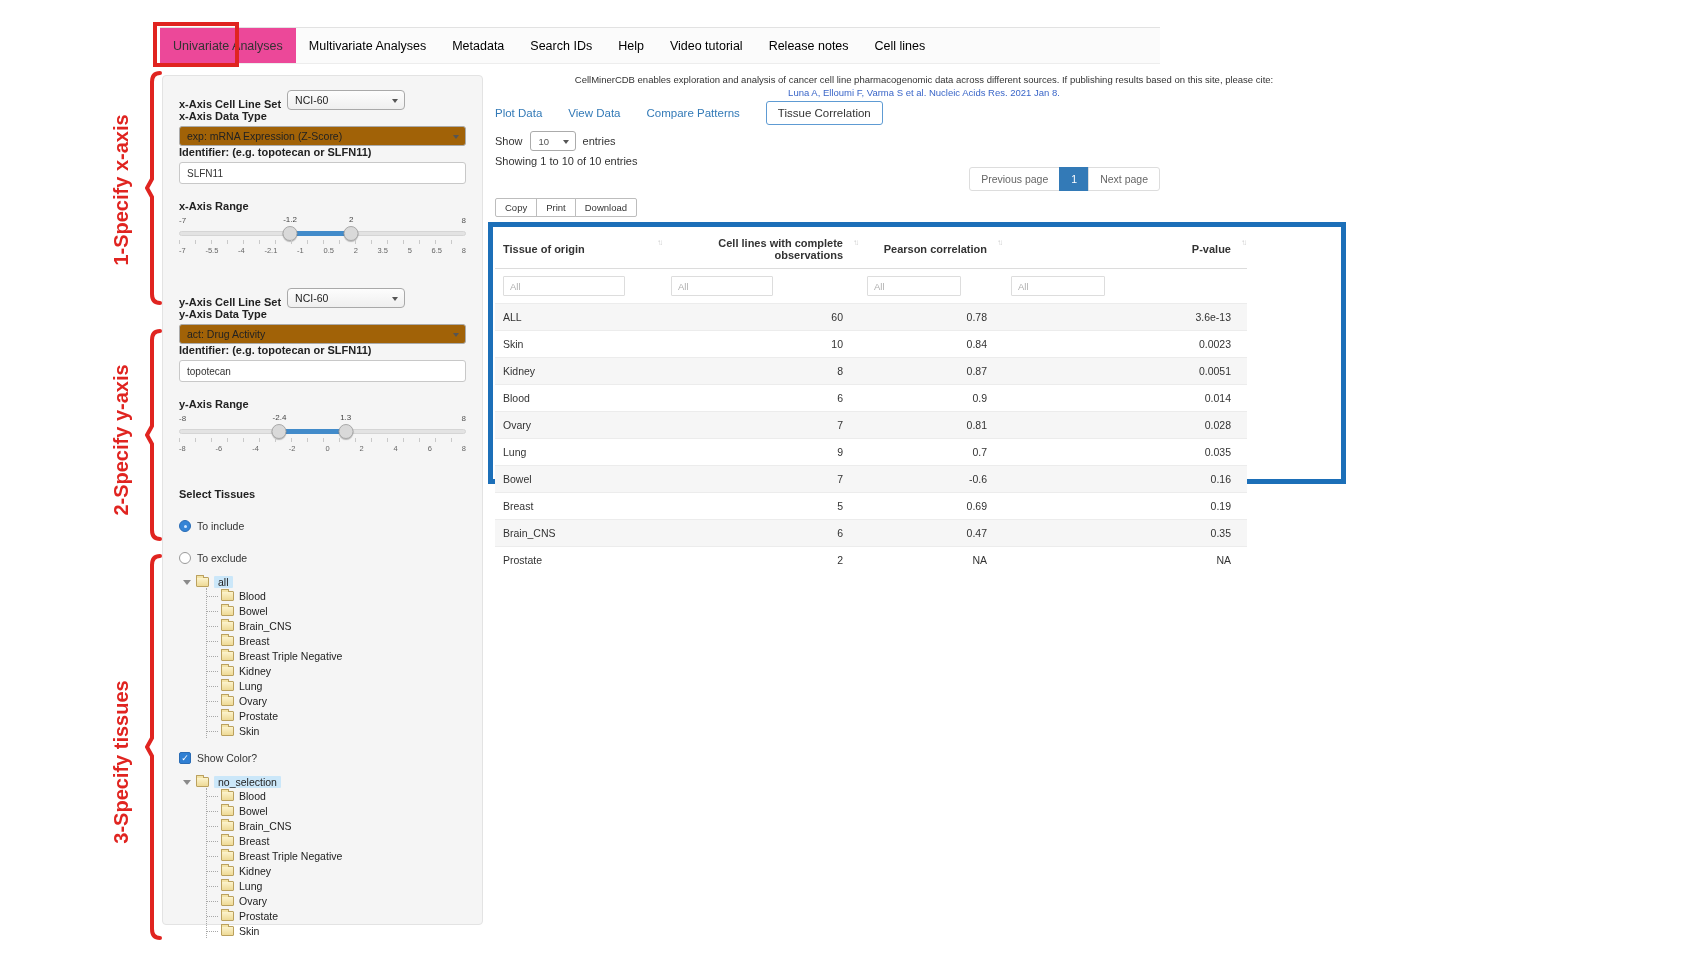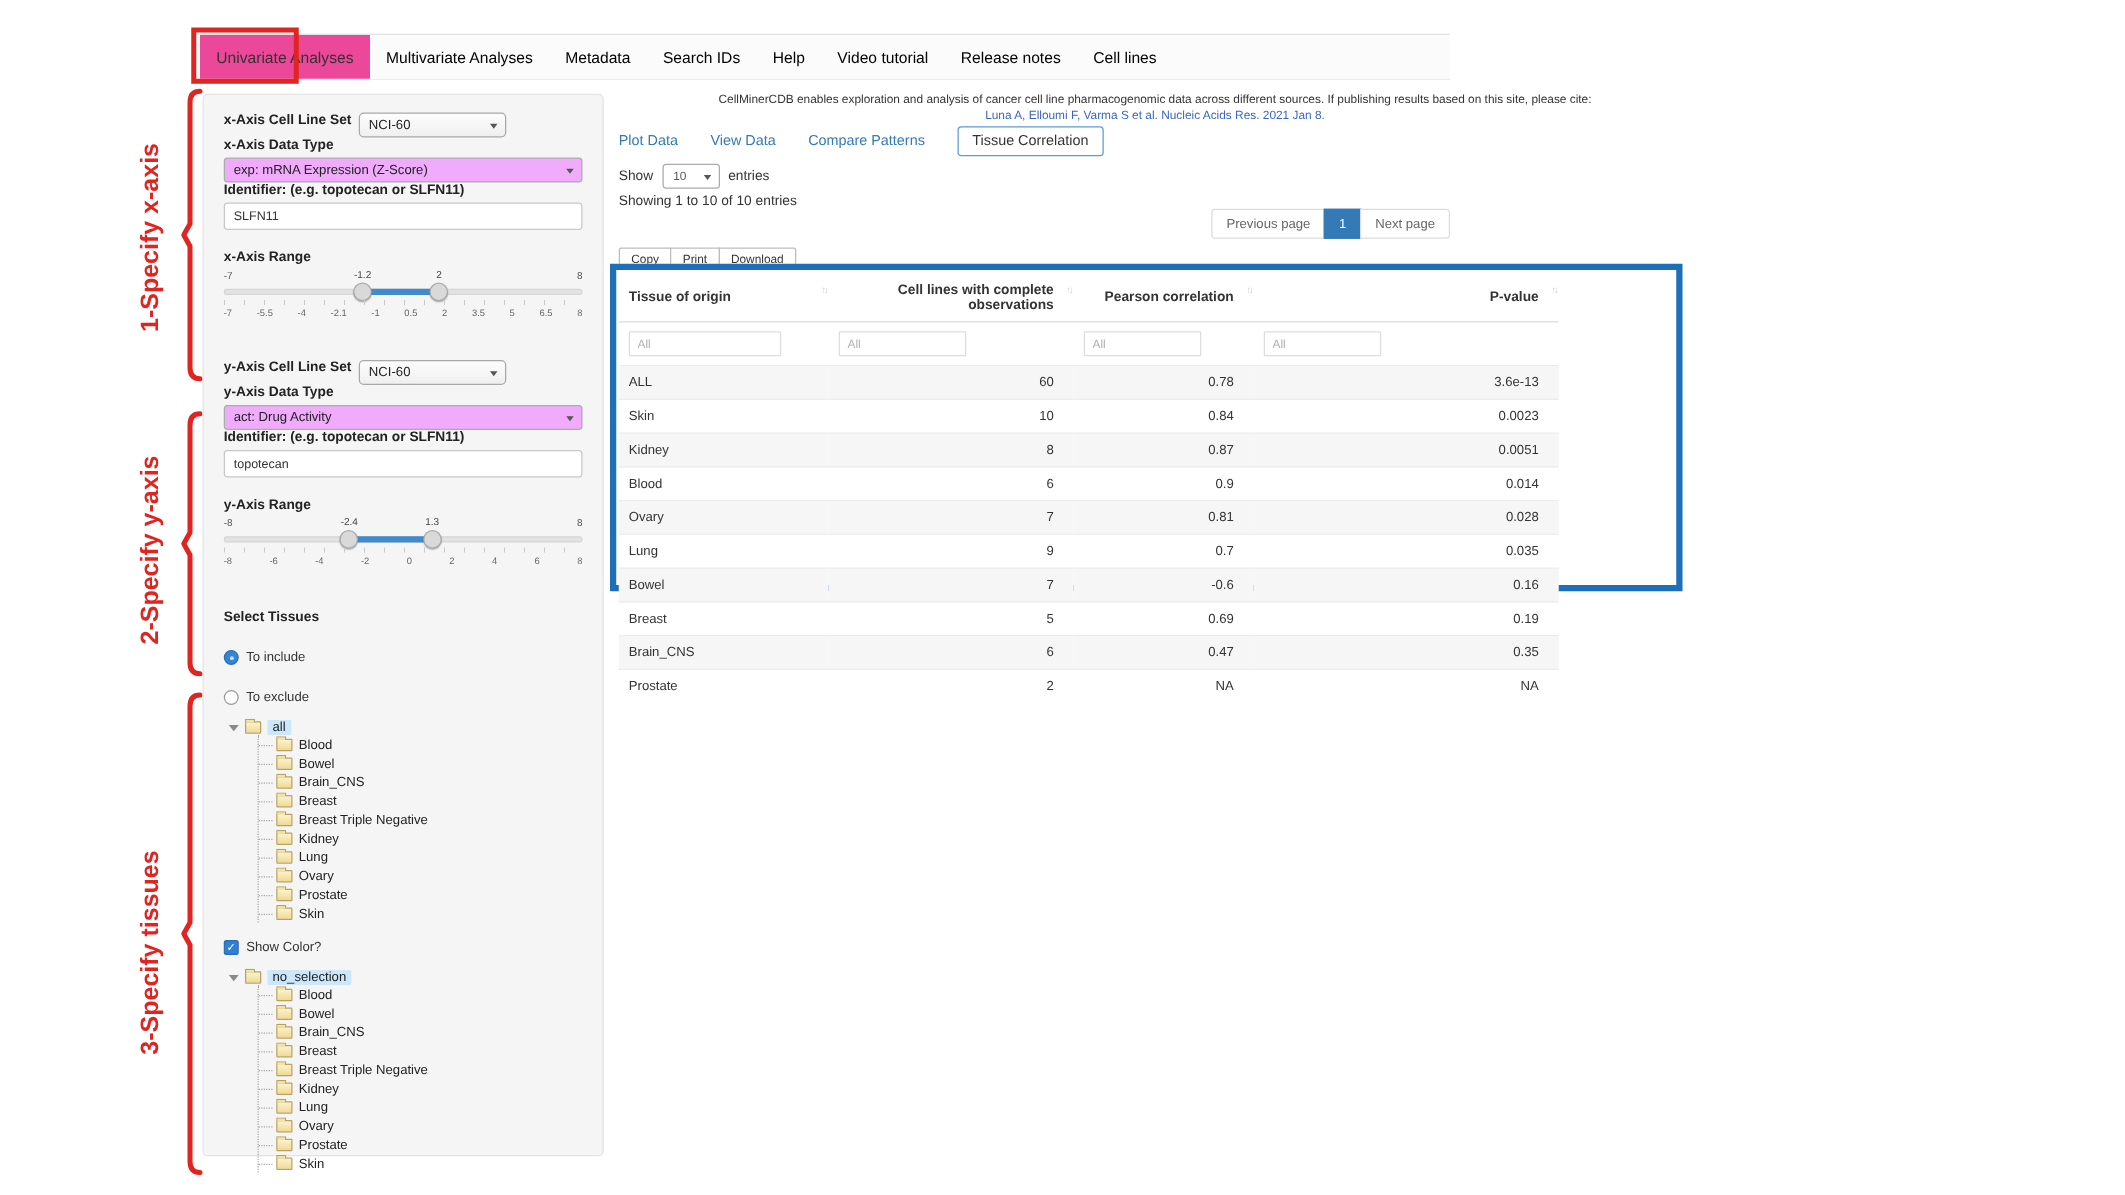"x-Axis Cell Line Set" .inline-row { align-items: flex-start -> flex-end }
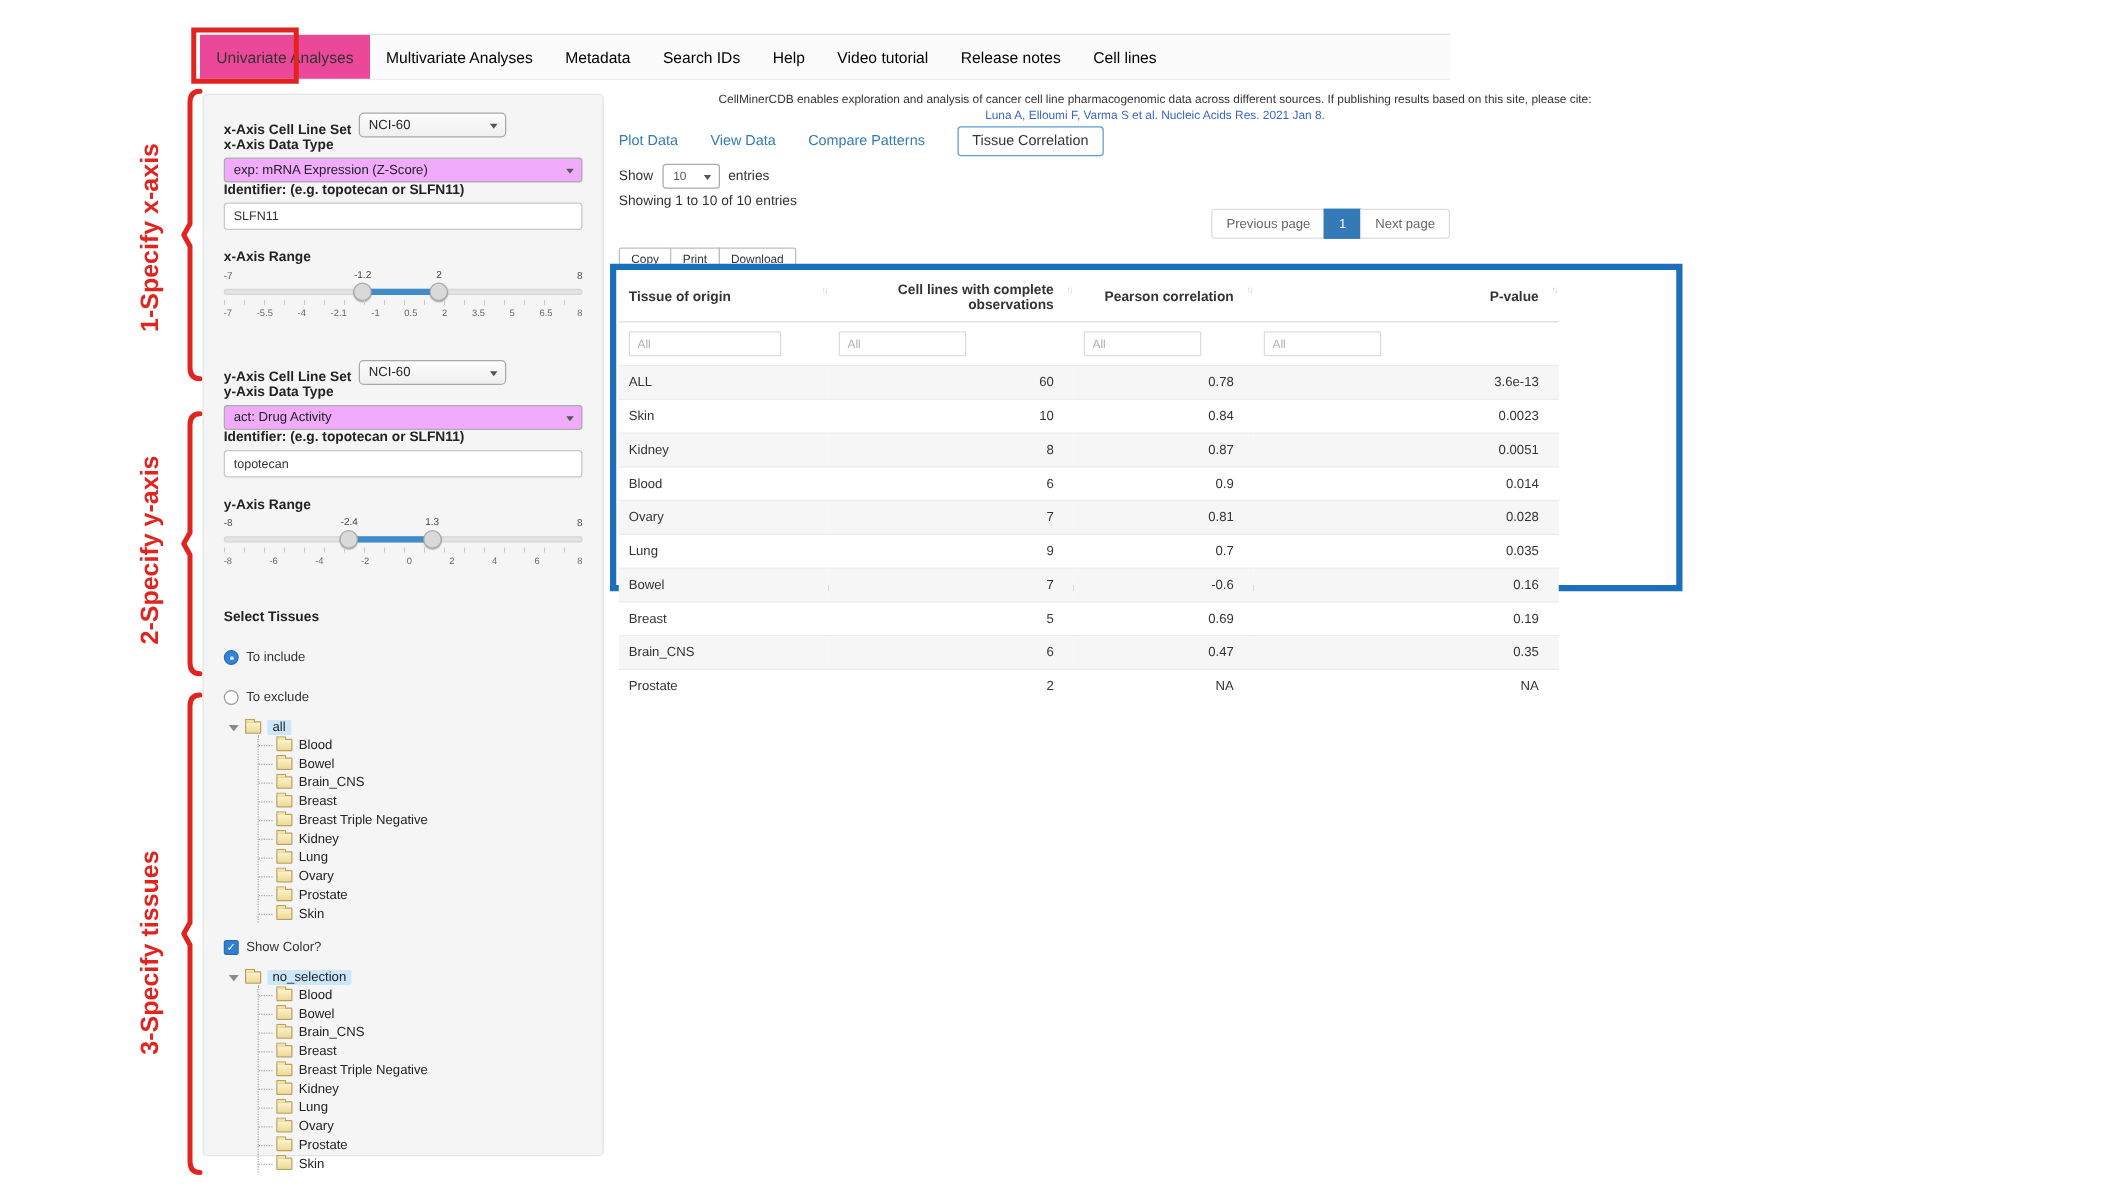"exp: mRNA Expression (Z-Score)" .wide-select { background: #f0abfc -> #a16207 }
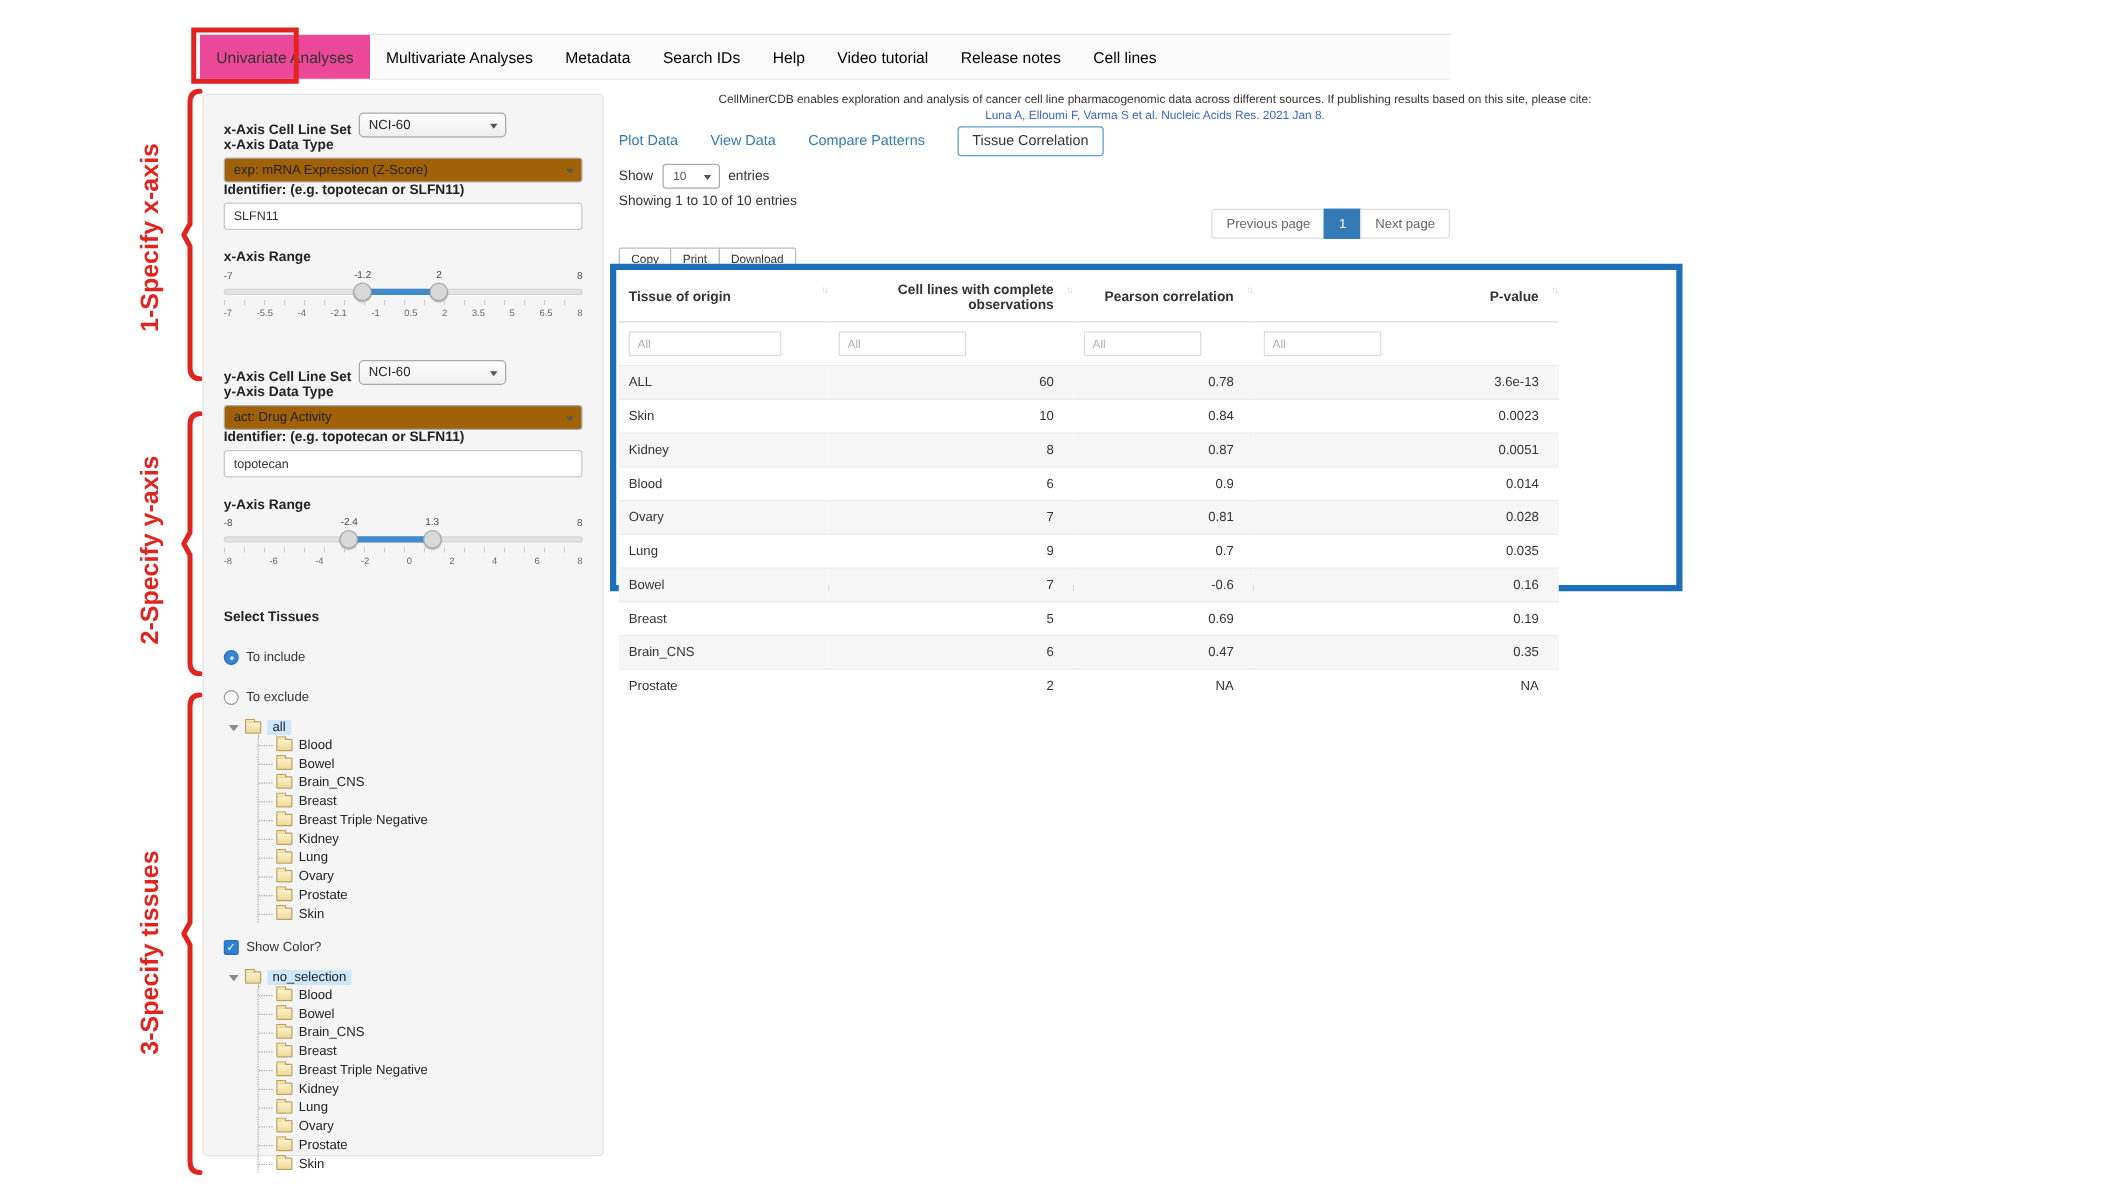"Tissue of origin" #table-box { top: 211px -> 222px }
